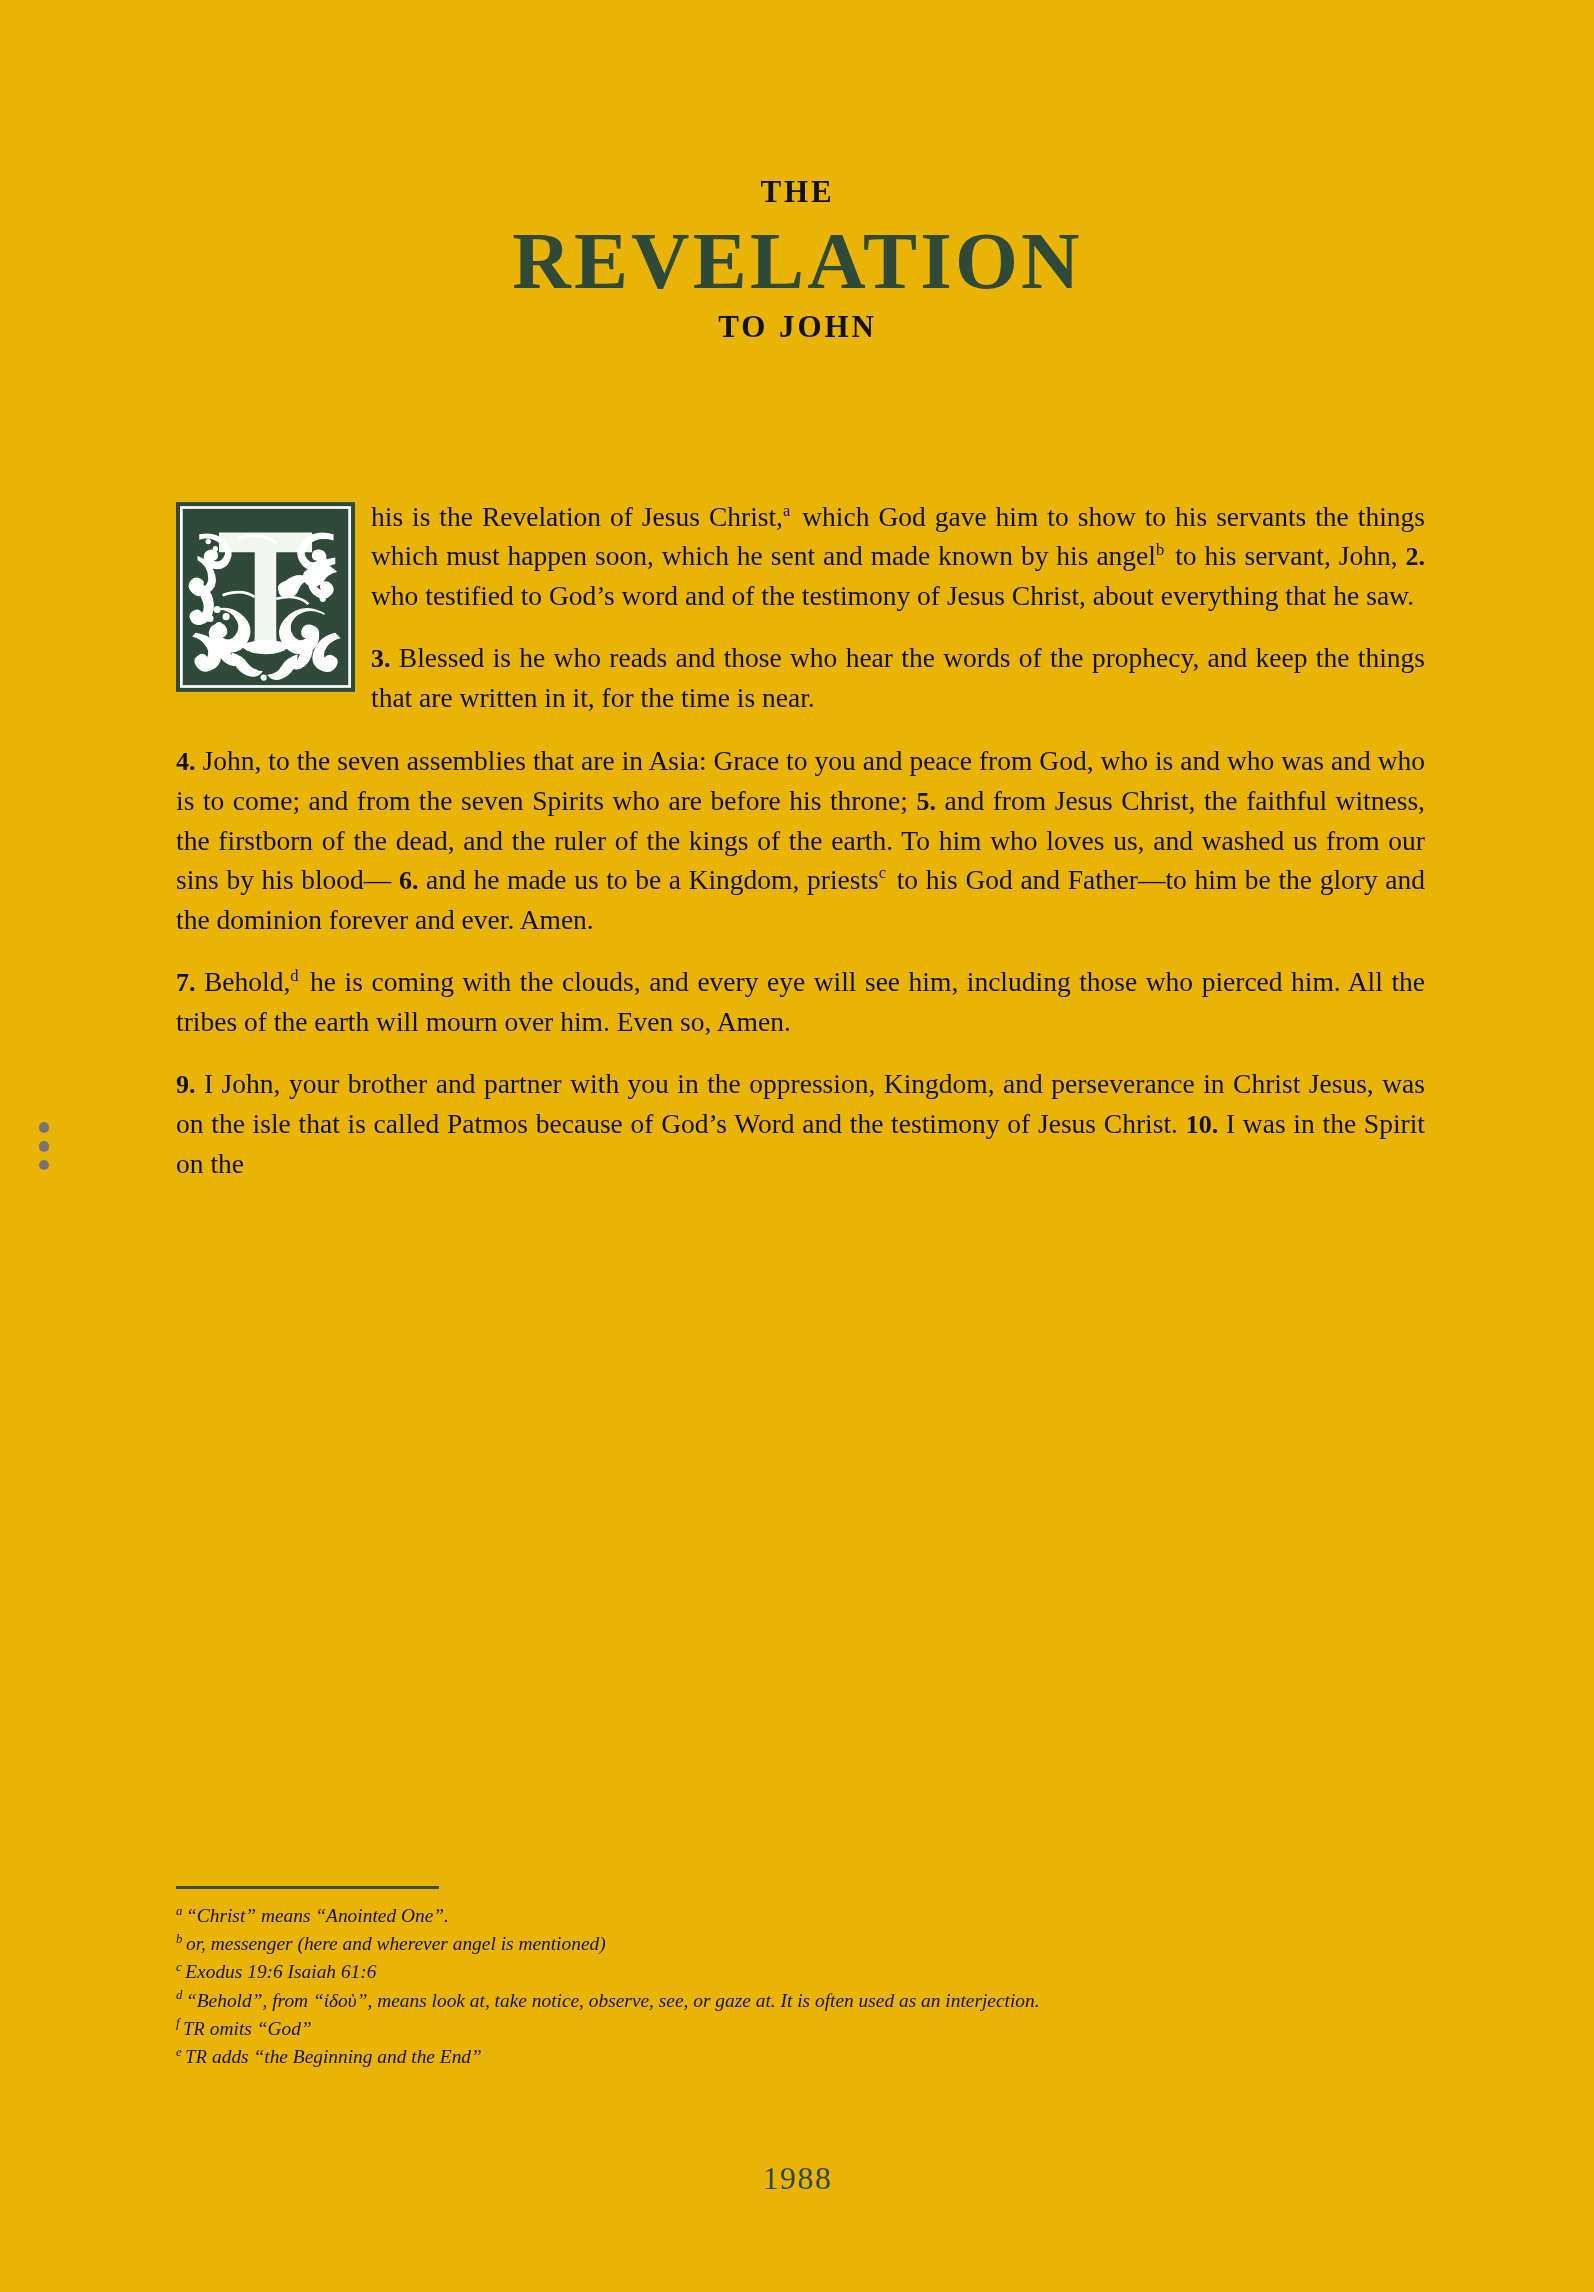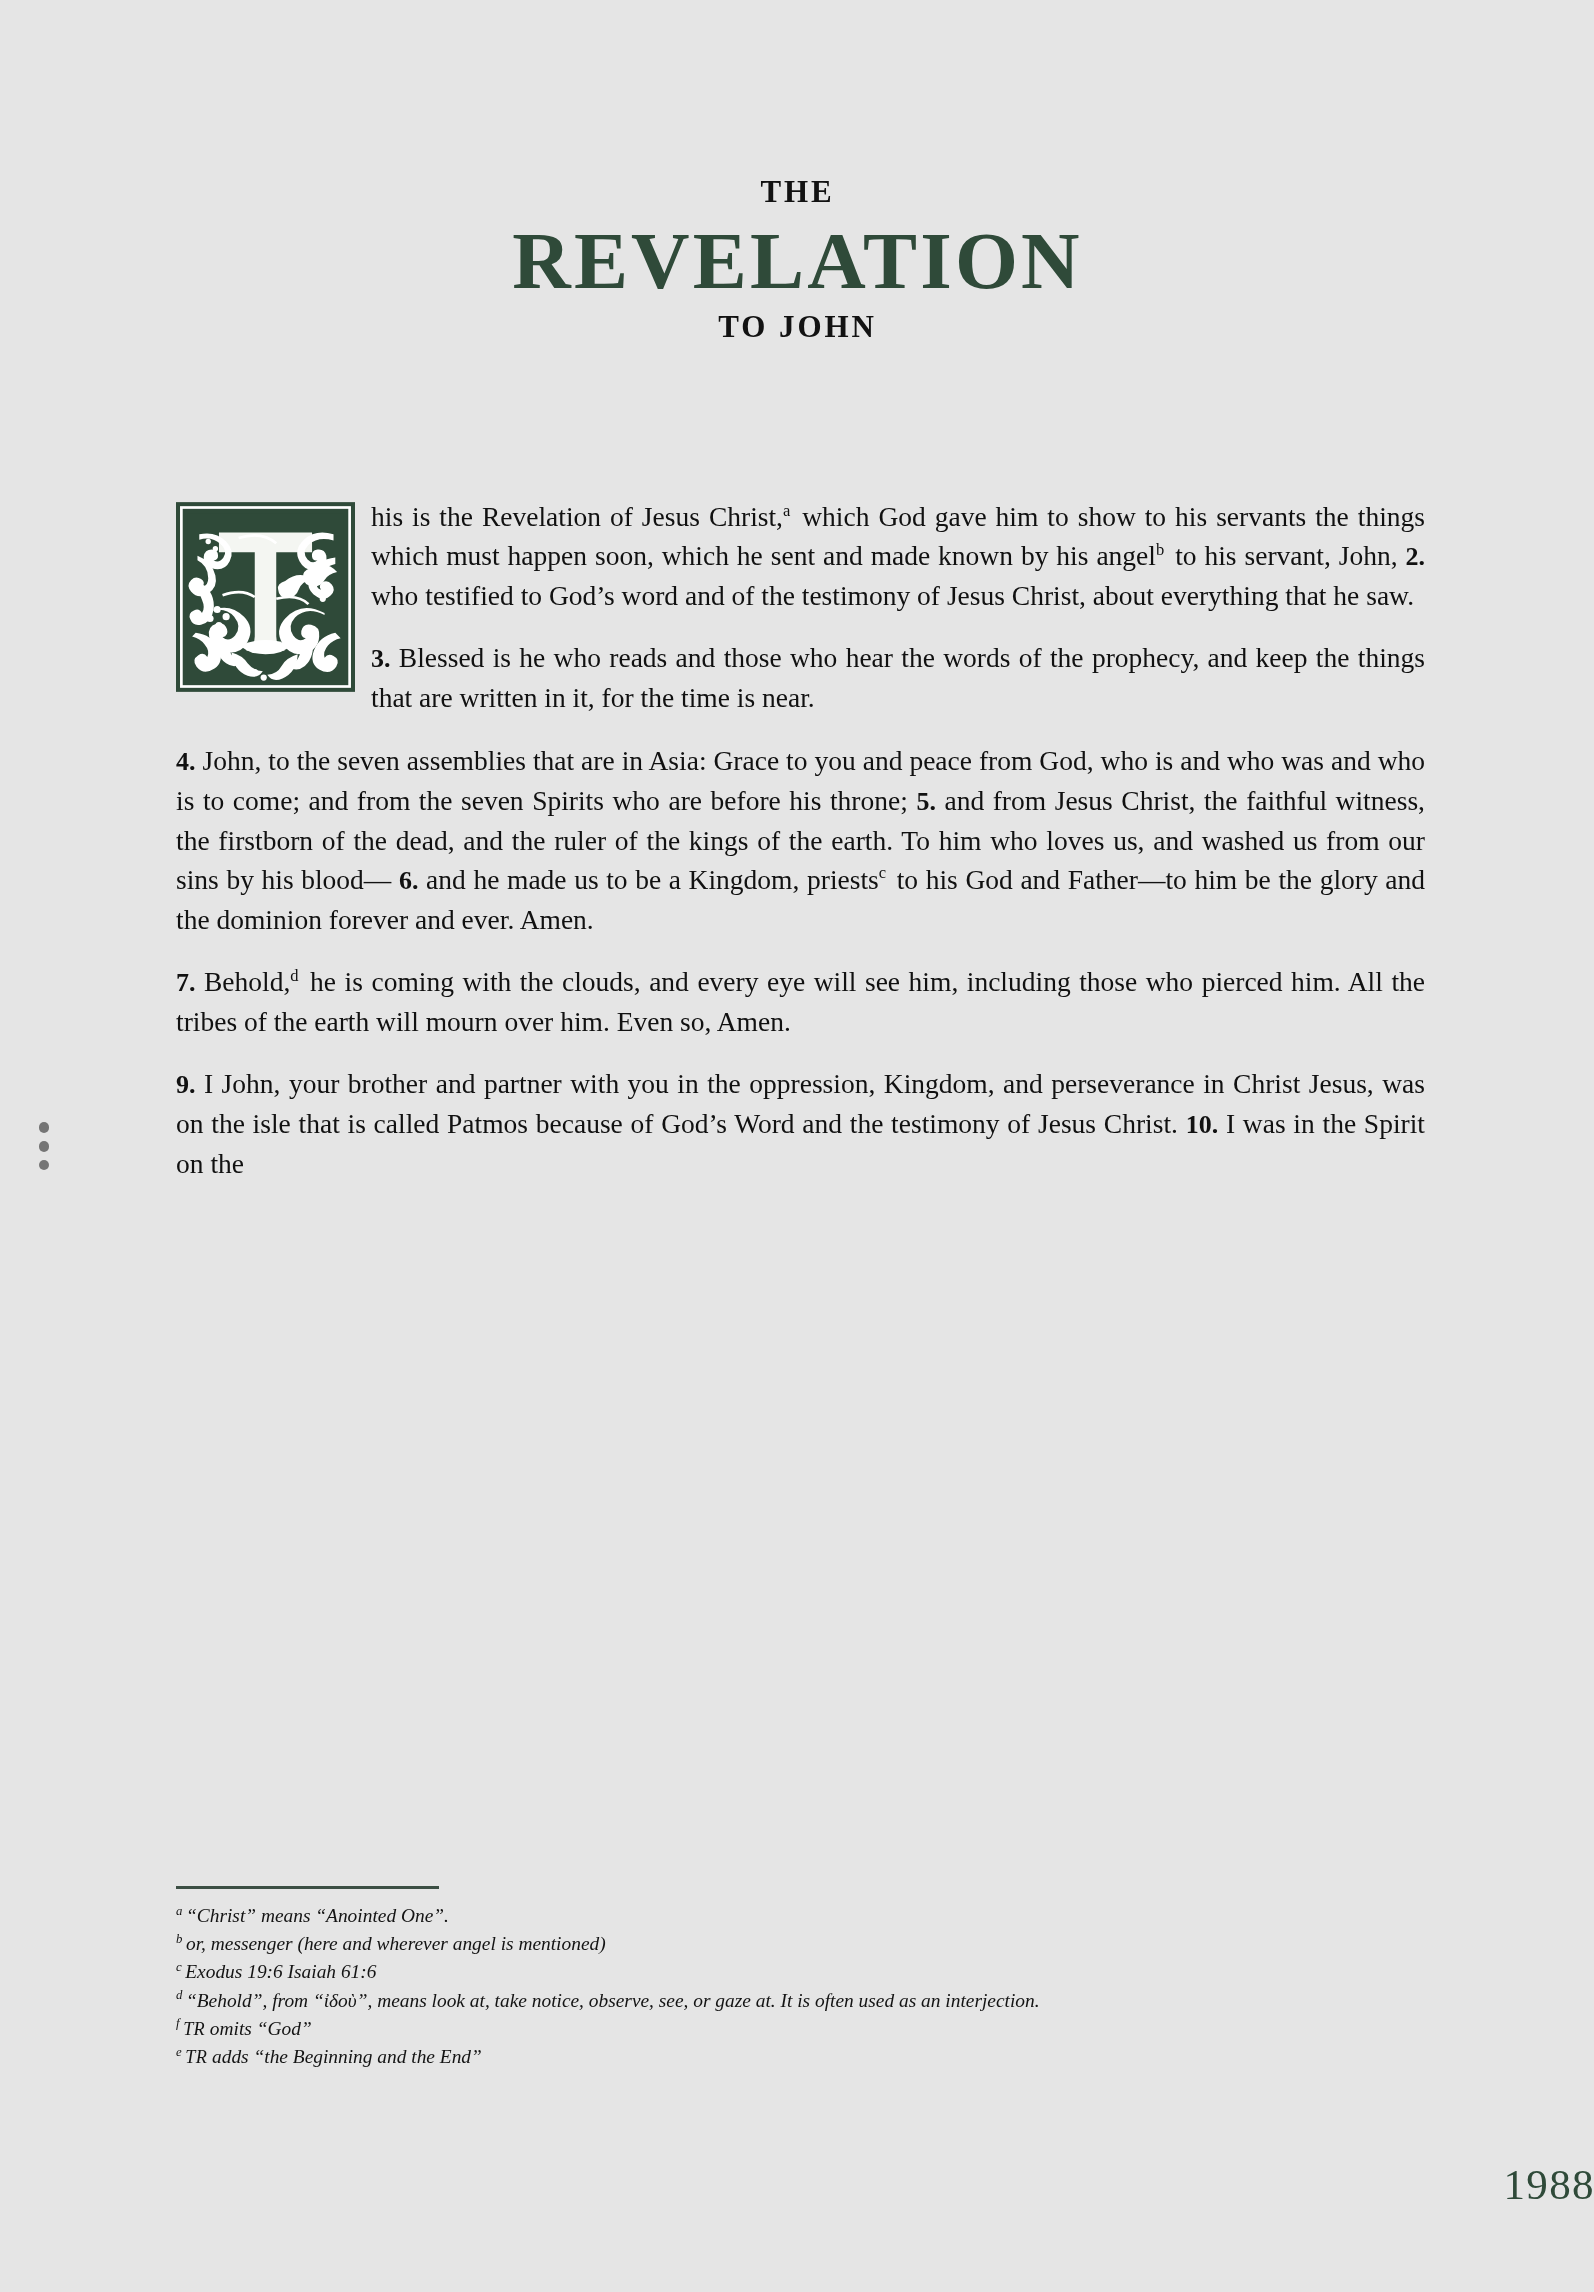"THE" .page { background: #e5e5e5 -> #eab308 }
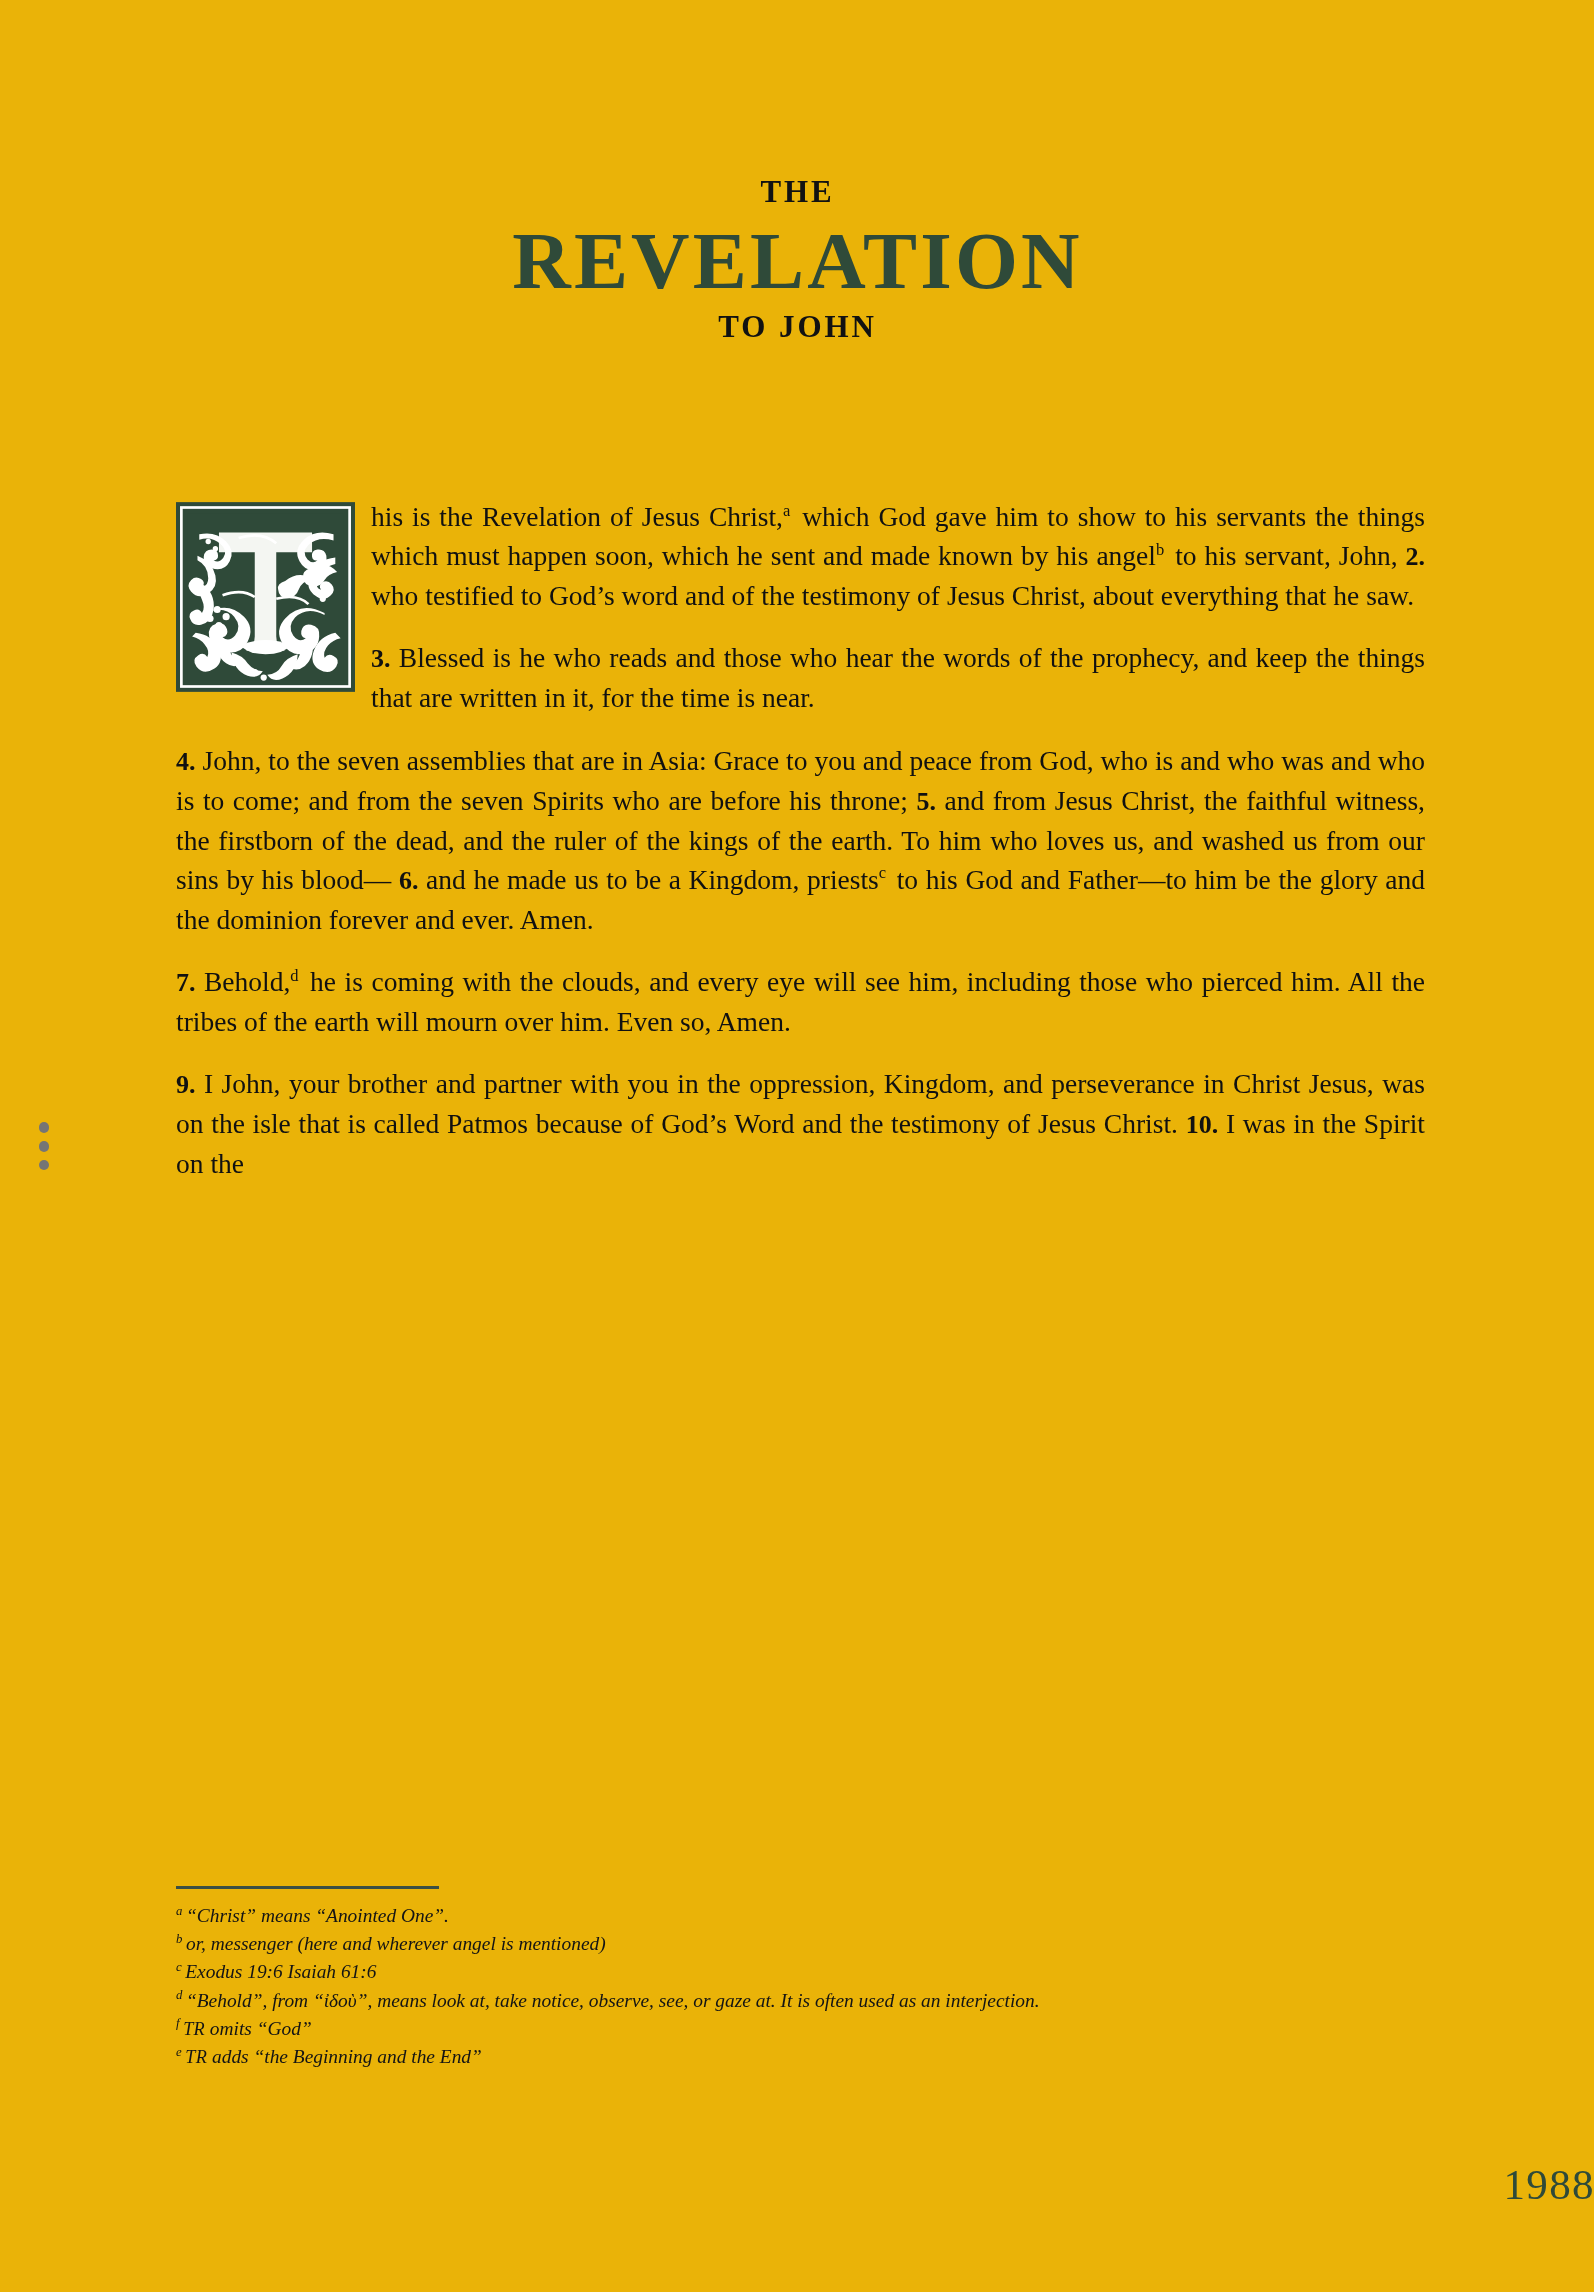"1988" .folio { font-size: 43px -> 32px; text-align: right -> center }
